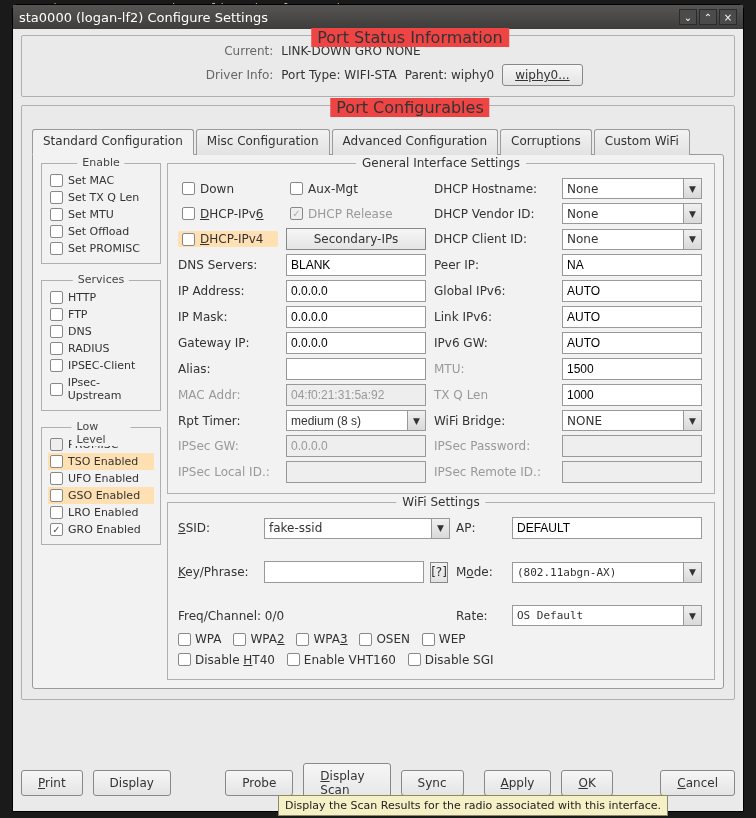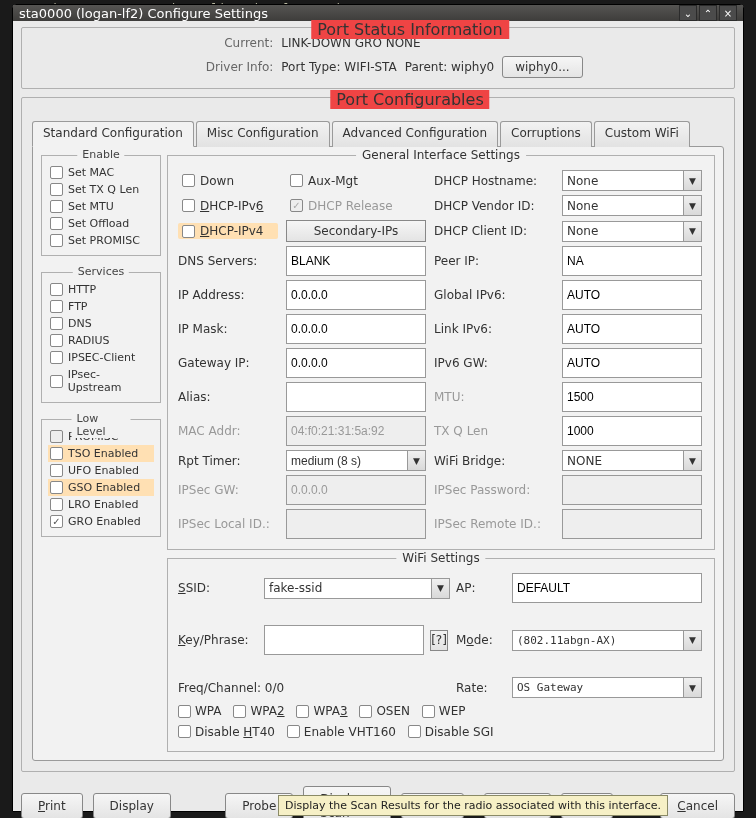"wiphy0..." .sm-btn { text-decoration: none -> underline }
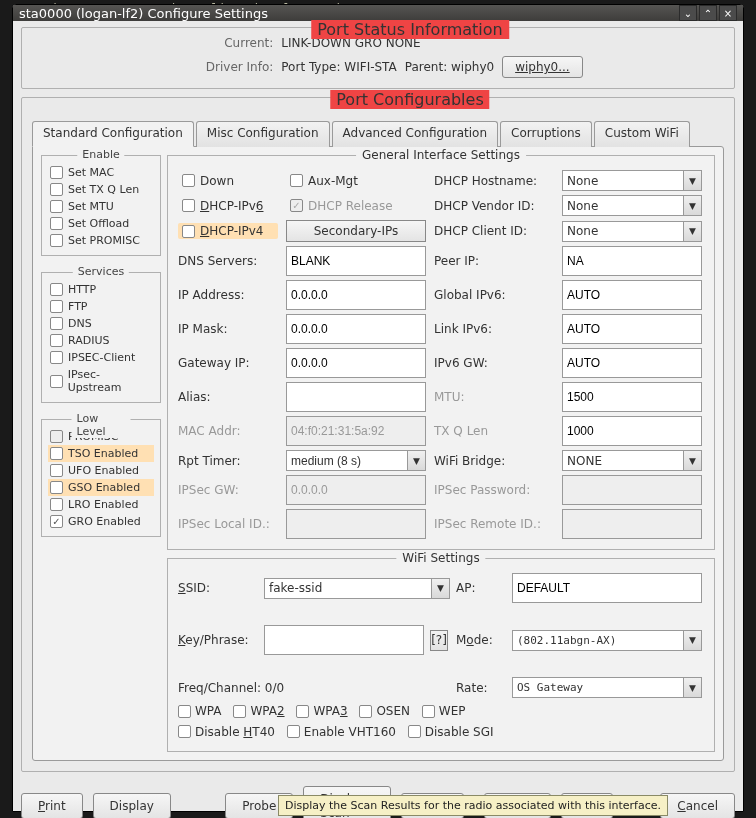"BLANK" .tin { height: 30px -> 22px }
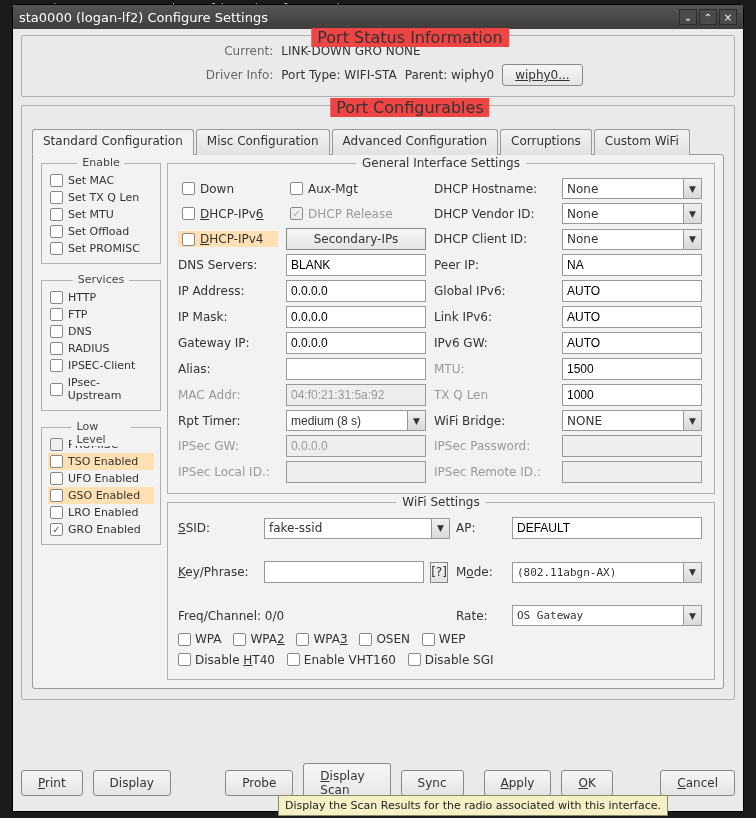"OS Gateway" span.cval { text: Gateway -> Default }
